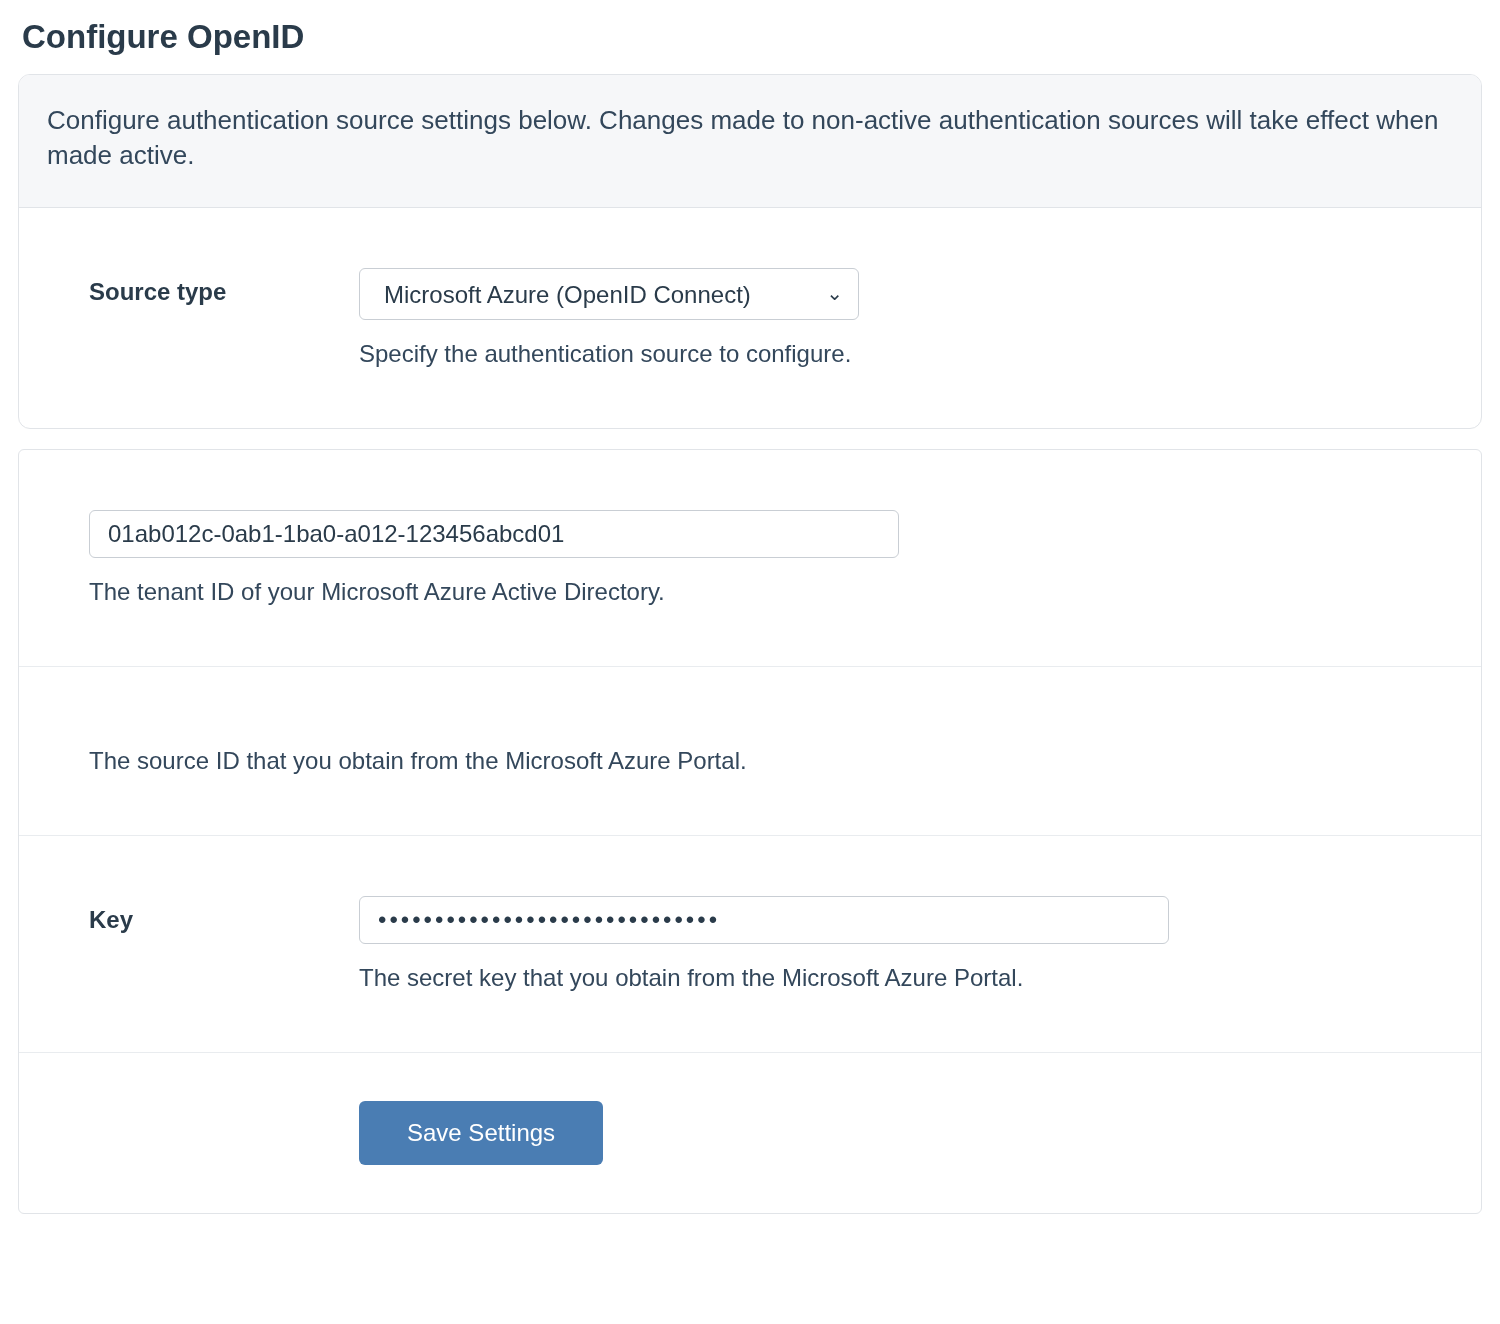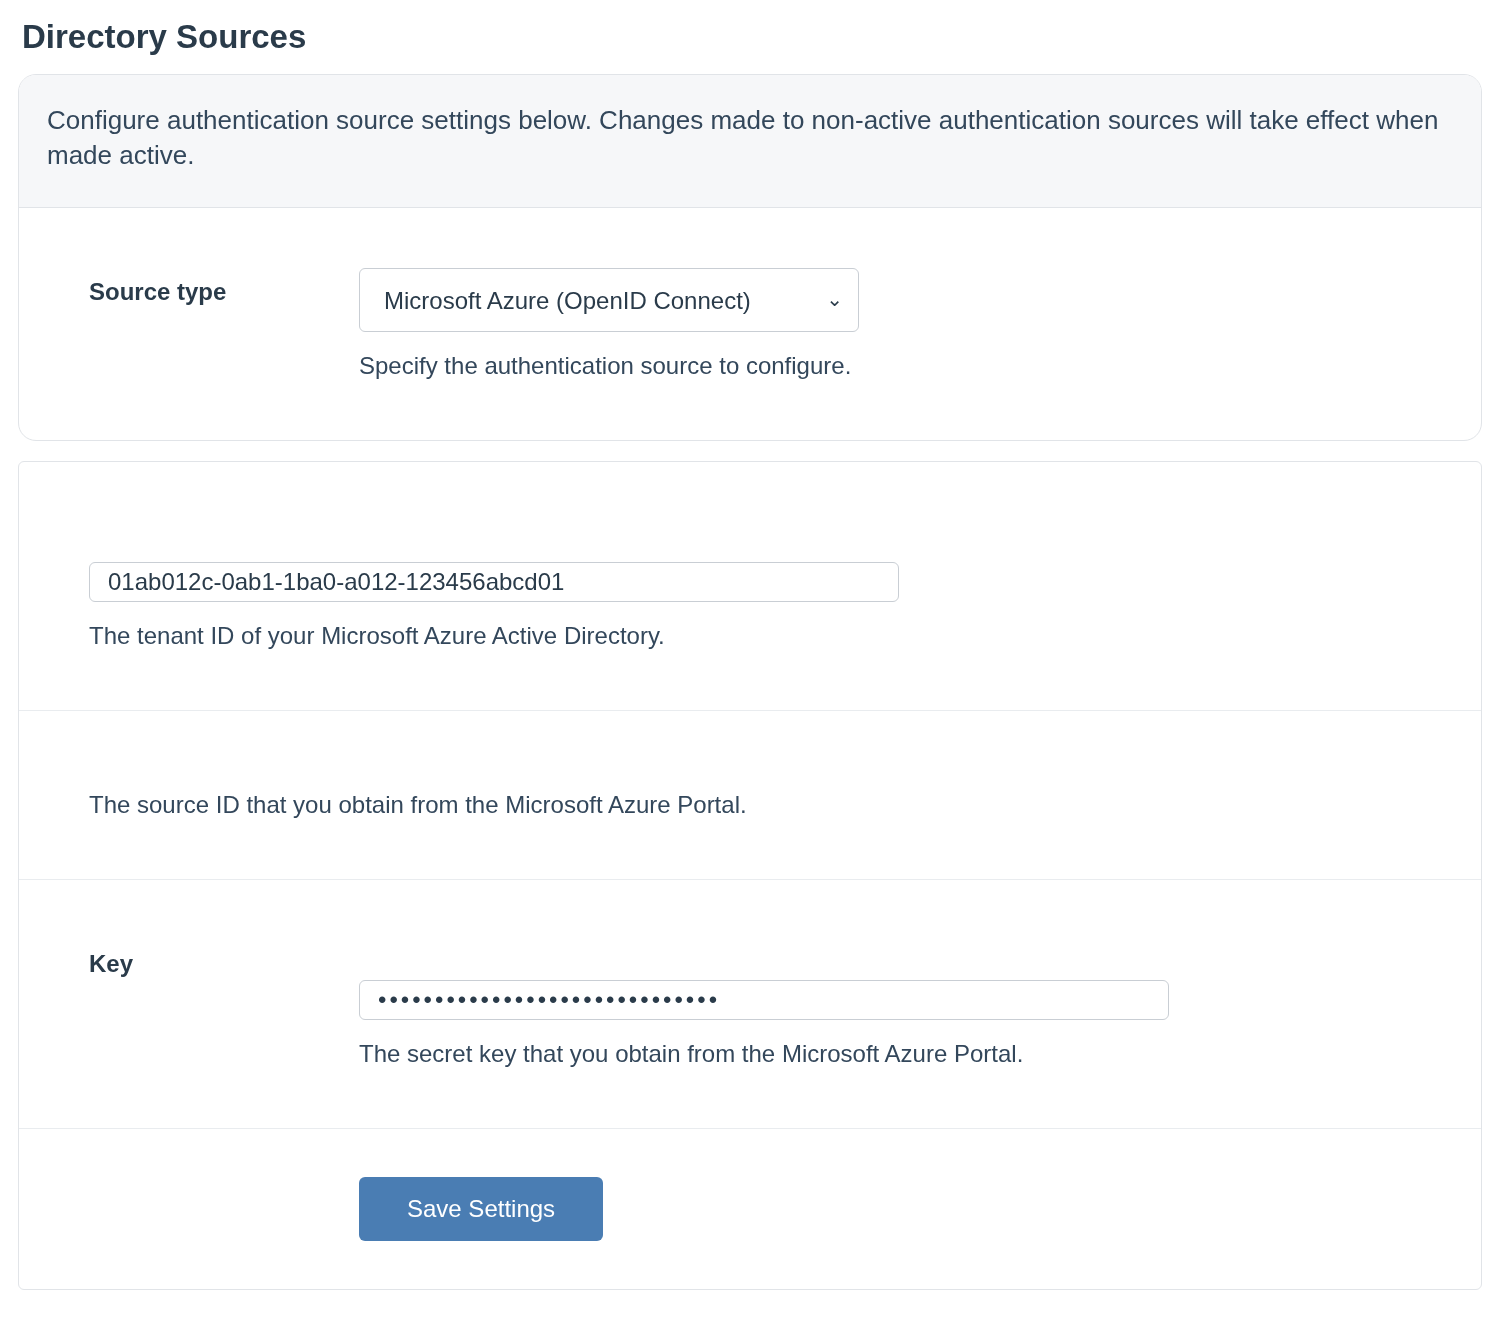"Directory Sources" h1.page-title { text: Directory Sources -> Configure OpenID }
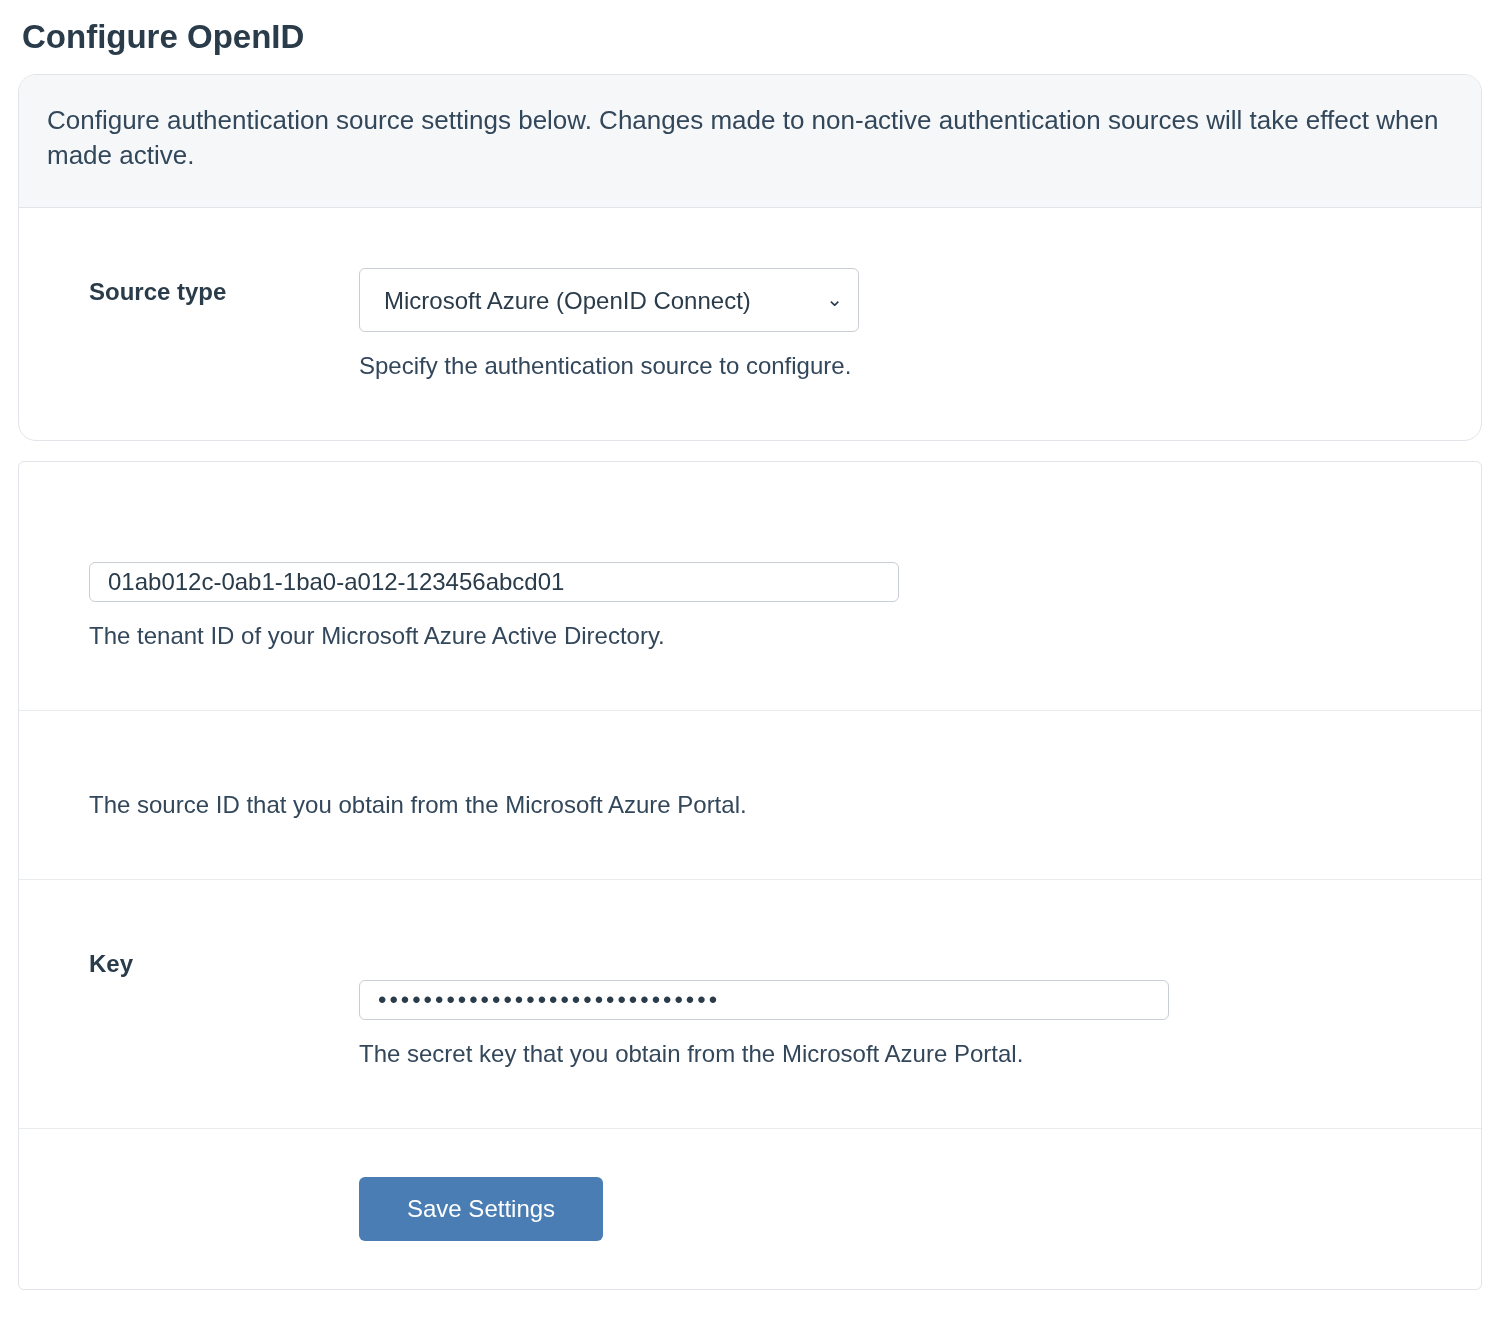"Configure authentication source settings" .card { border-radius: 18px -> 12px }
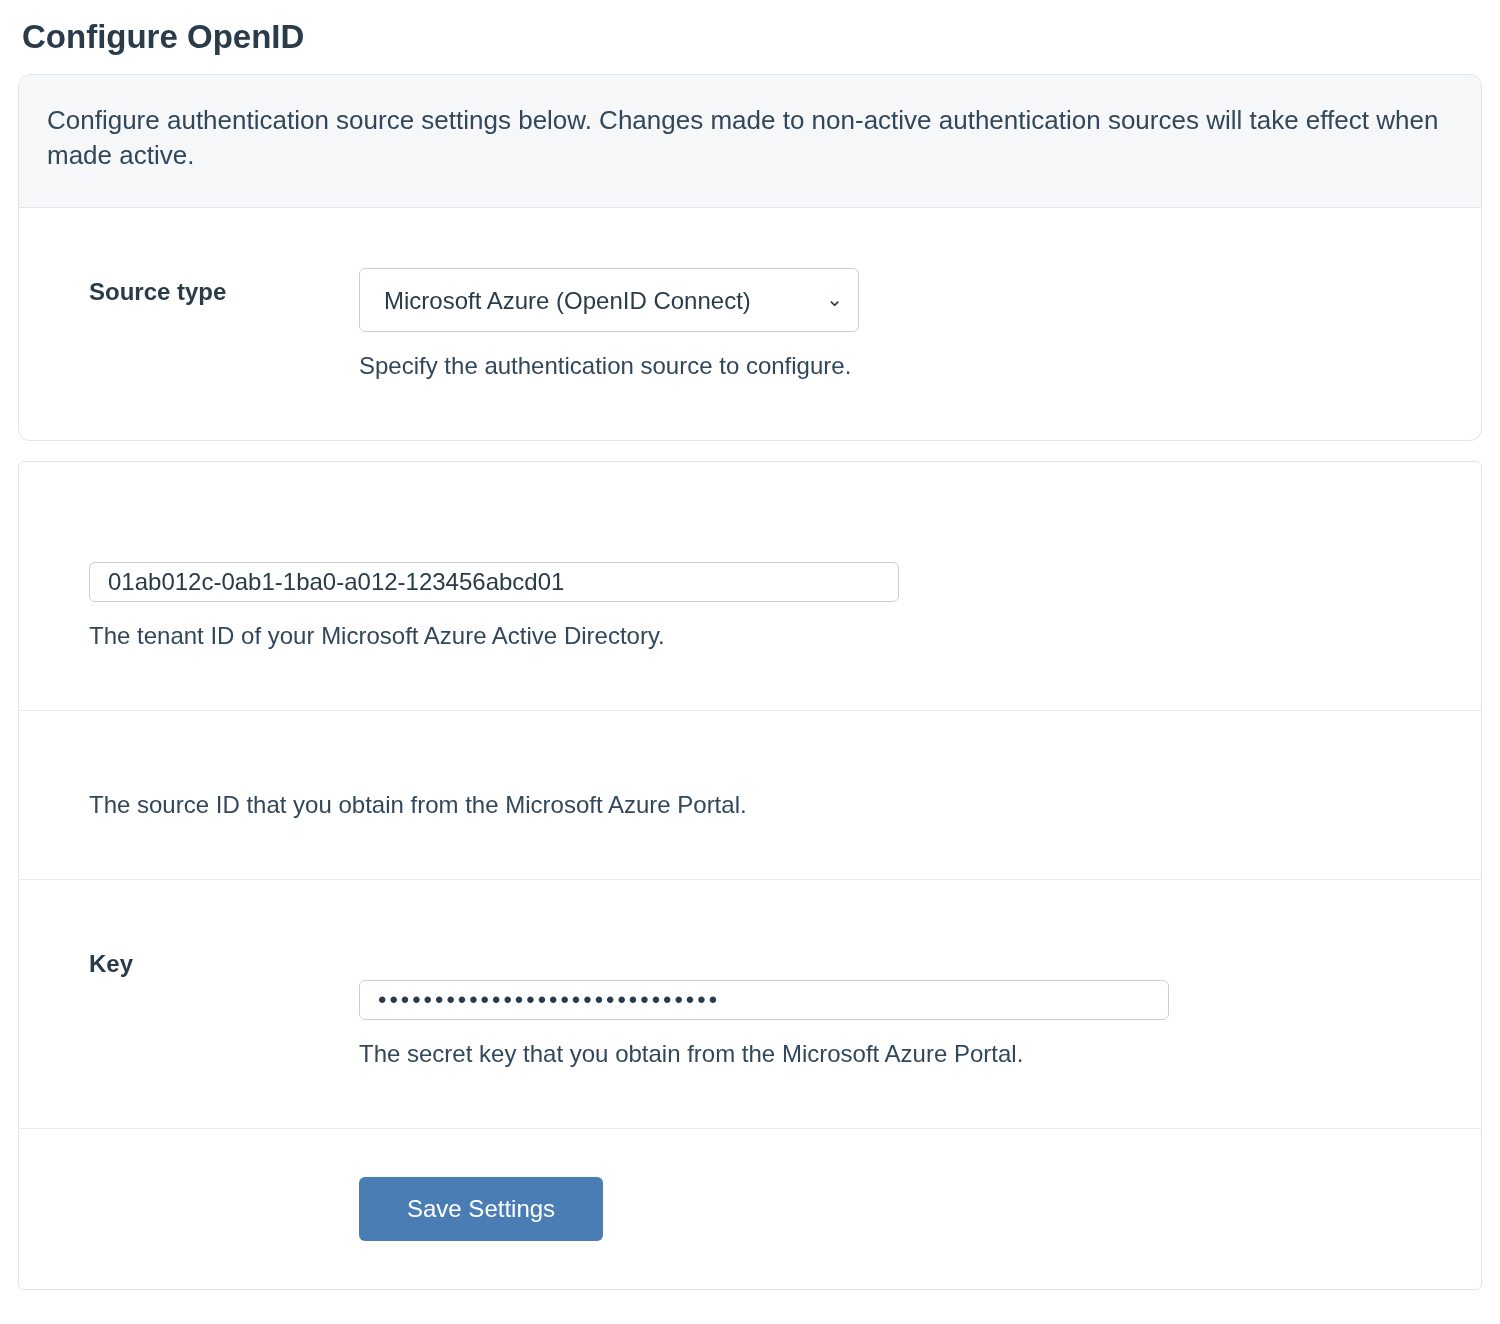"Microsoft Azure (OpenID Connect)" select.form-select { height: 64px -> 52px }
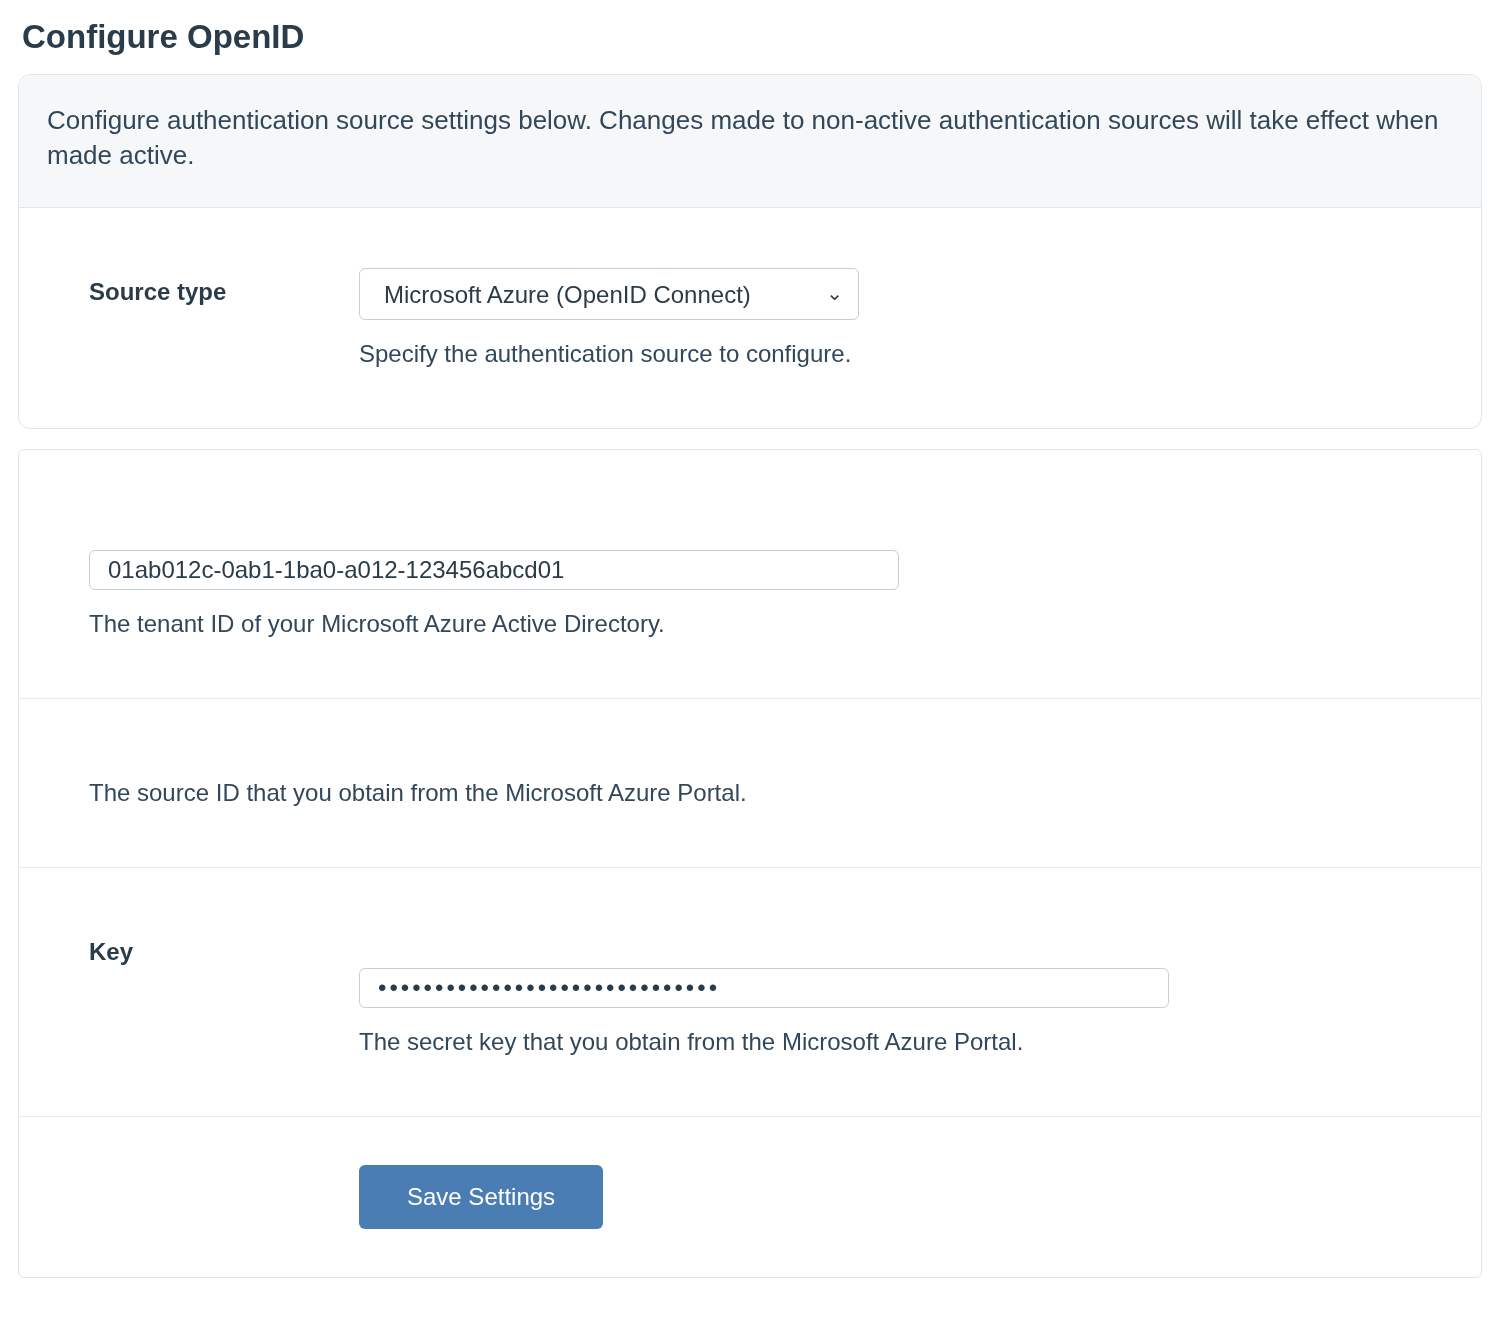"01ab012c-0ab1-1ba0-a012-123456abcd01" input.form-input { height: 40px -> 48px; margin-top: 40px -> none }
